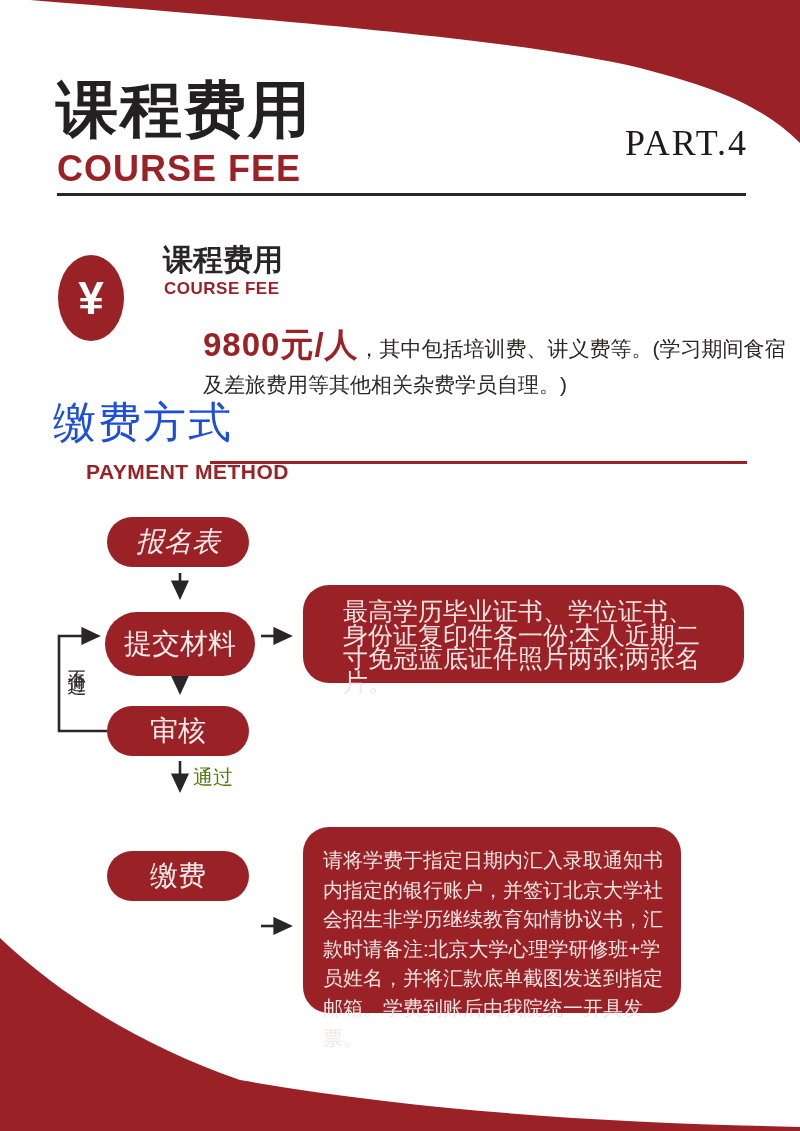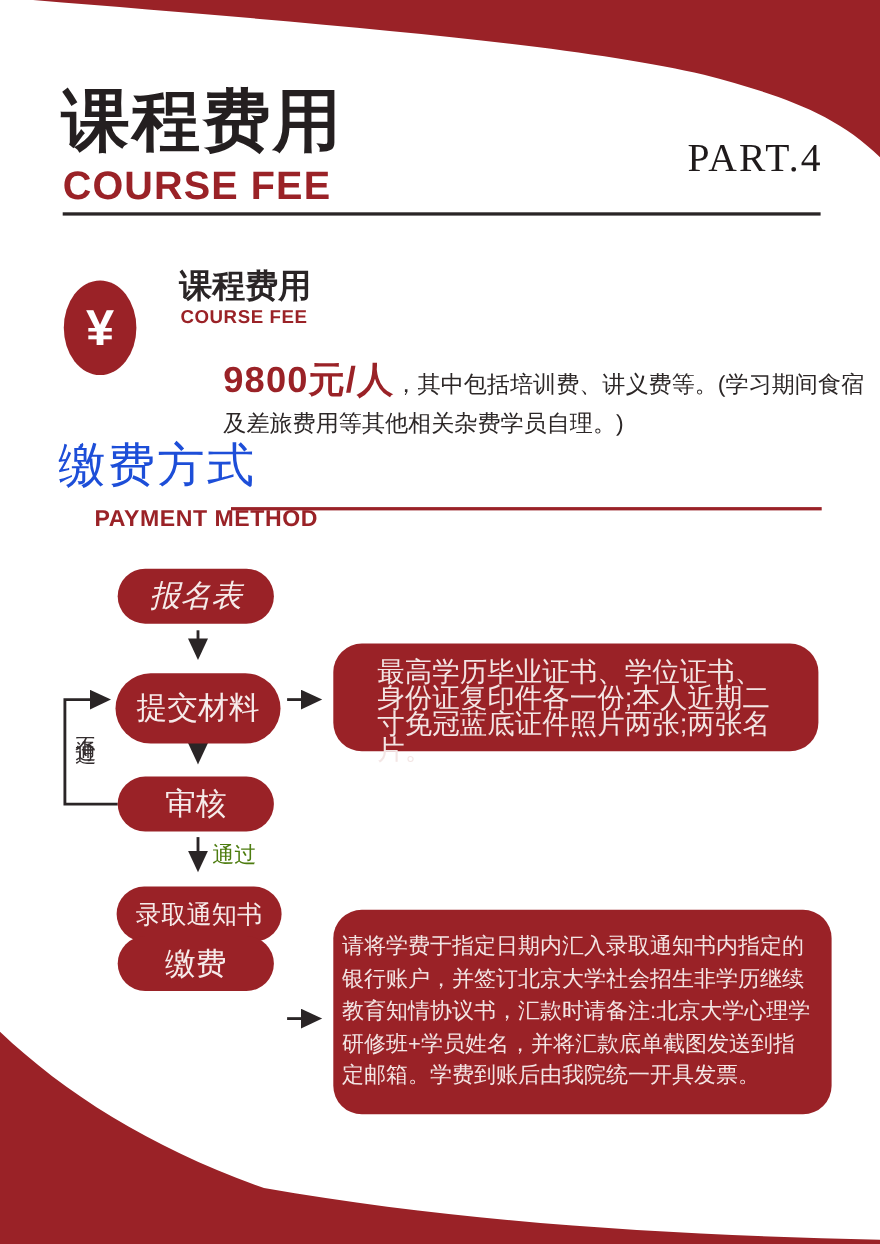"录取通知书" div.pill { html: <div> <span>录取通知书</span> </div> -> none }
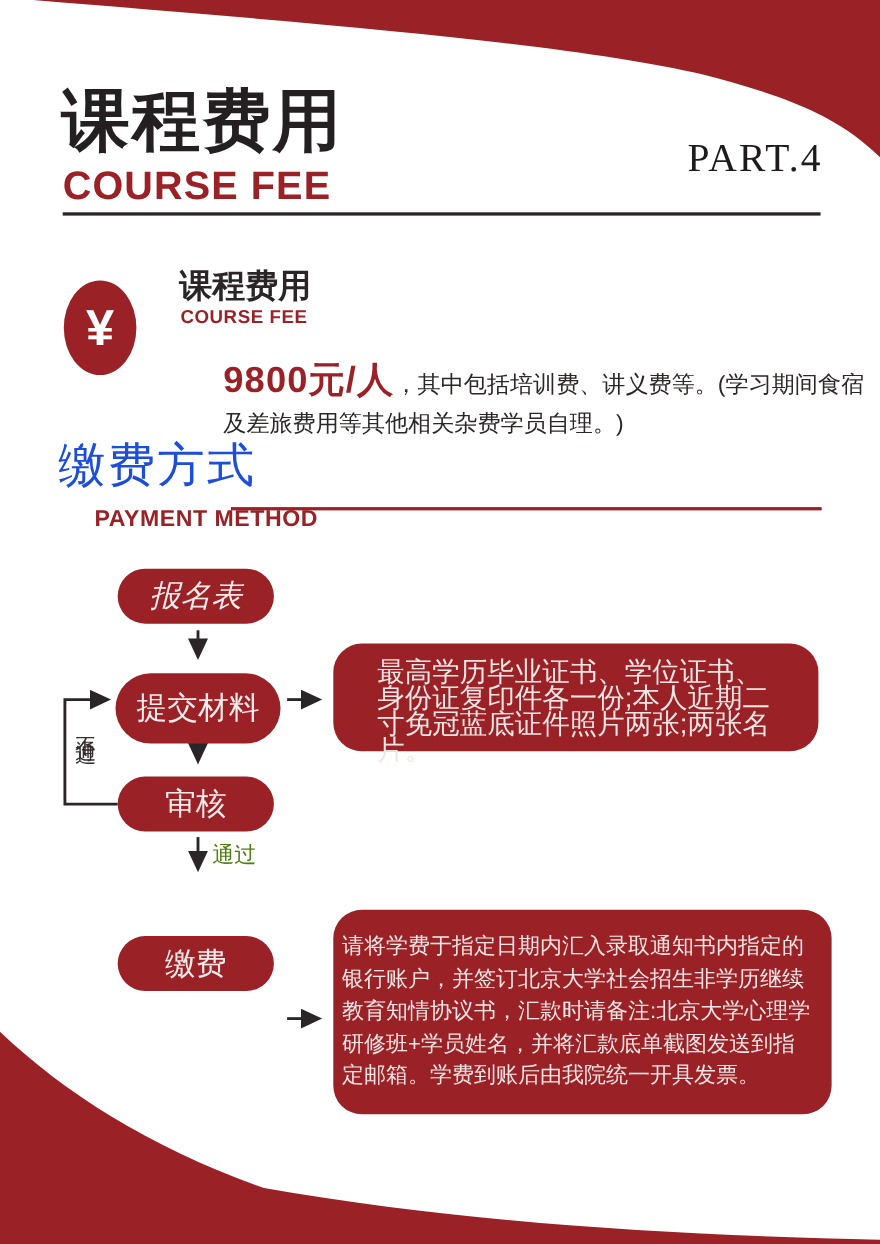"请将学费于指定日期内汇入录取通知书内指定的银行账户，并签订北京大学社会招生非学历" .note-2 { padding: 19px 16px 0 8px -> 19px 16px 0 20px; width: 453px -> 378px }
